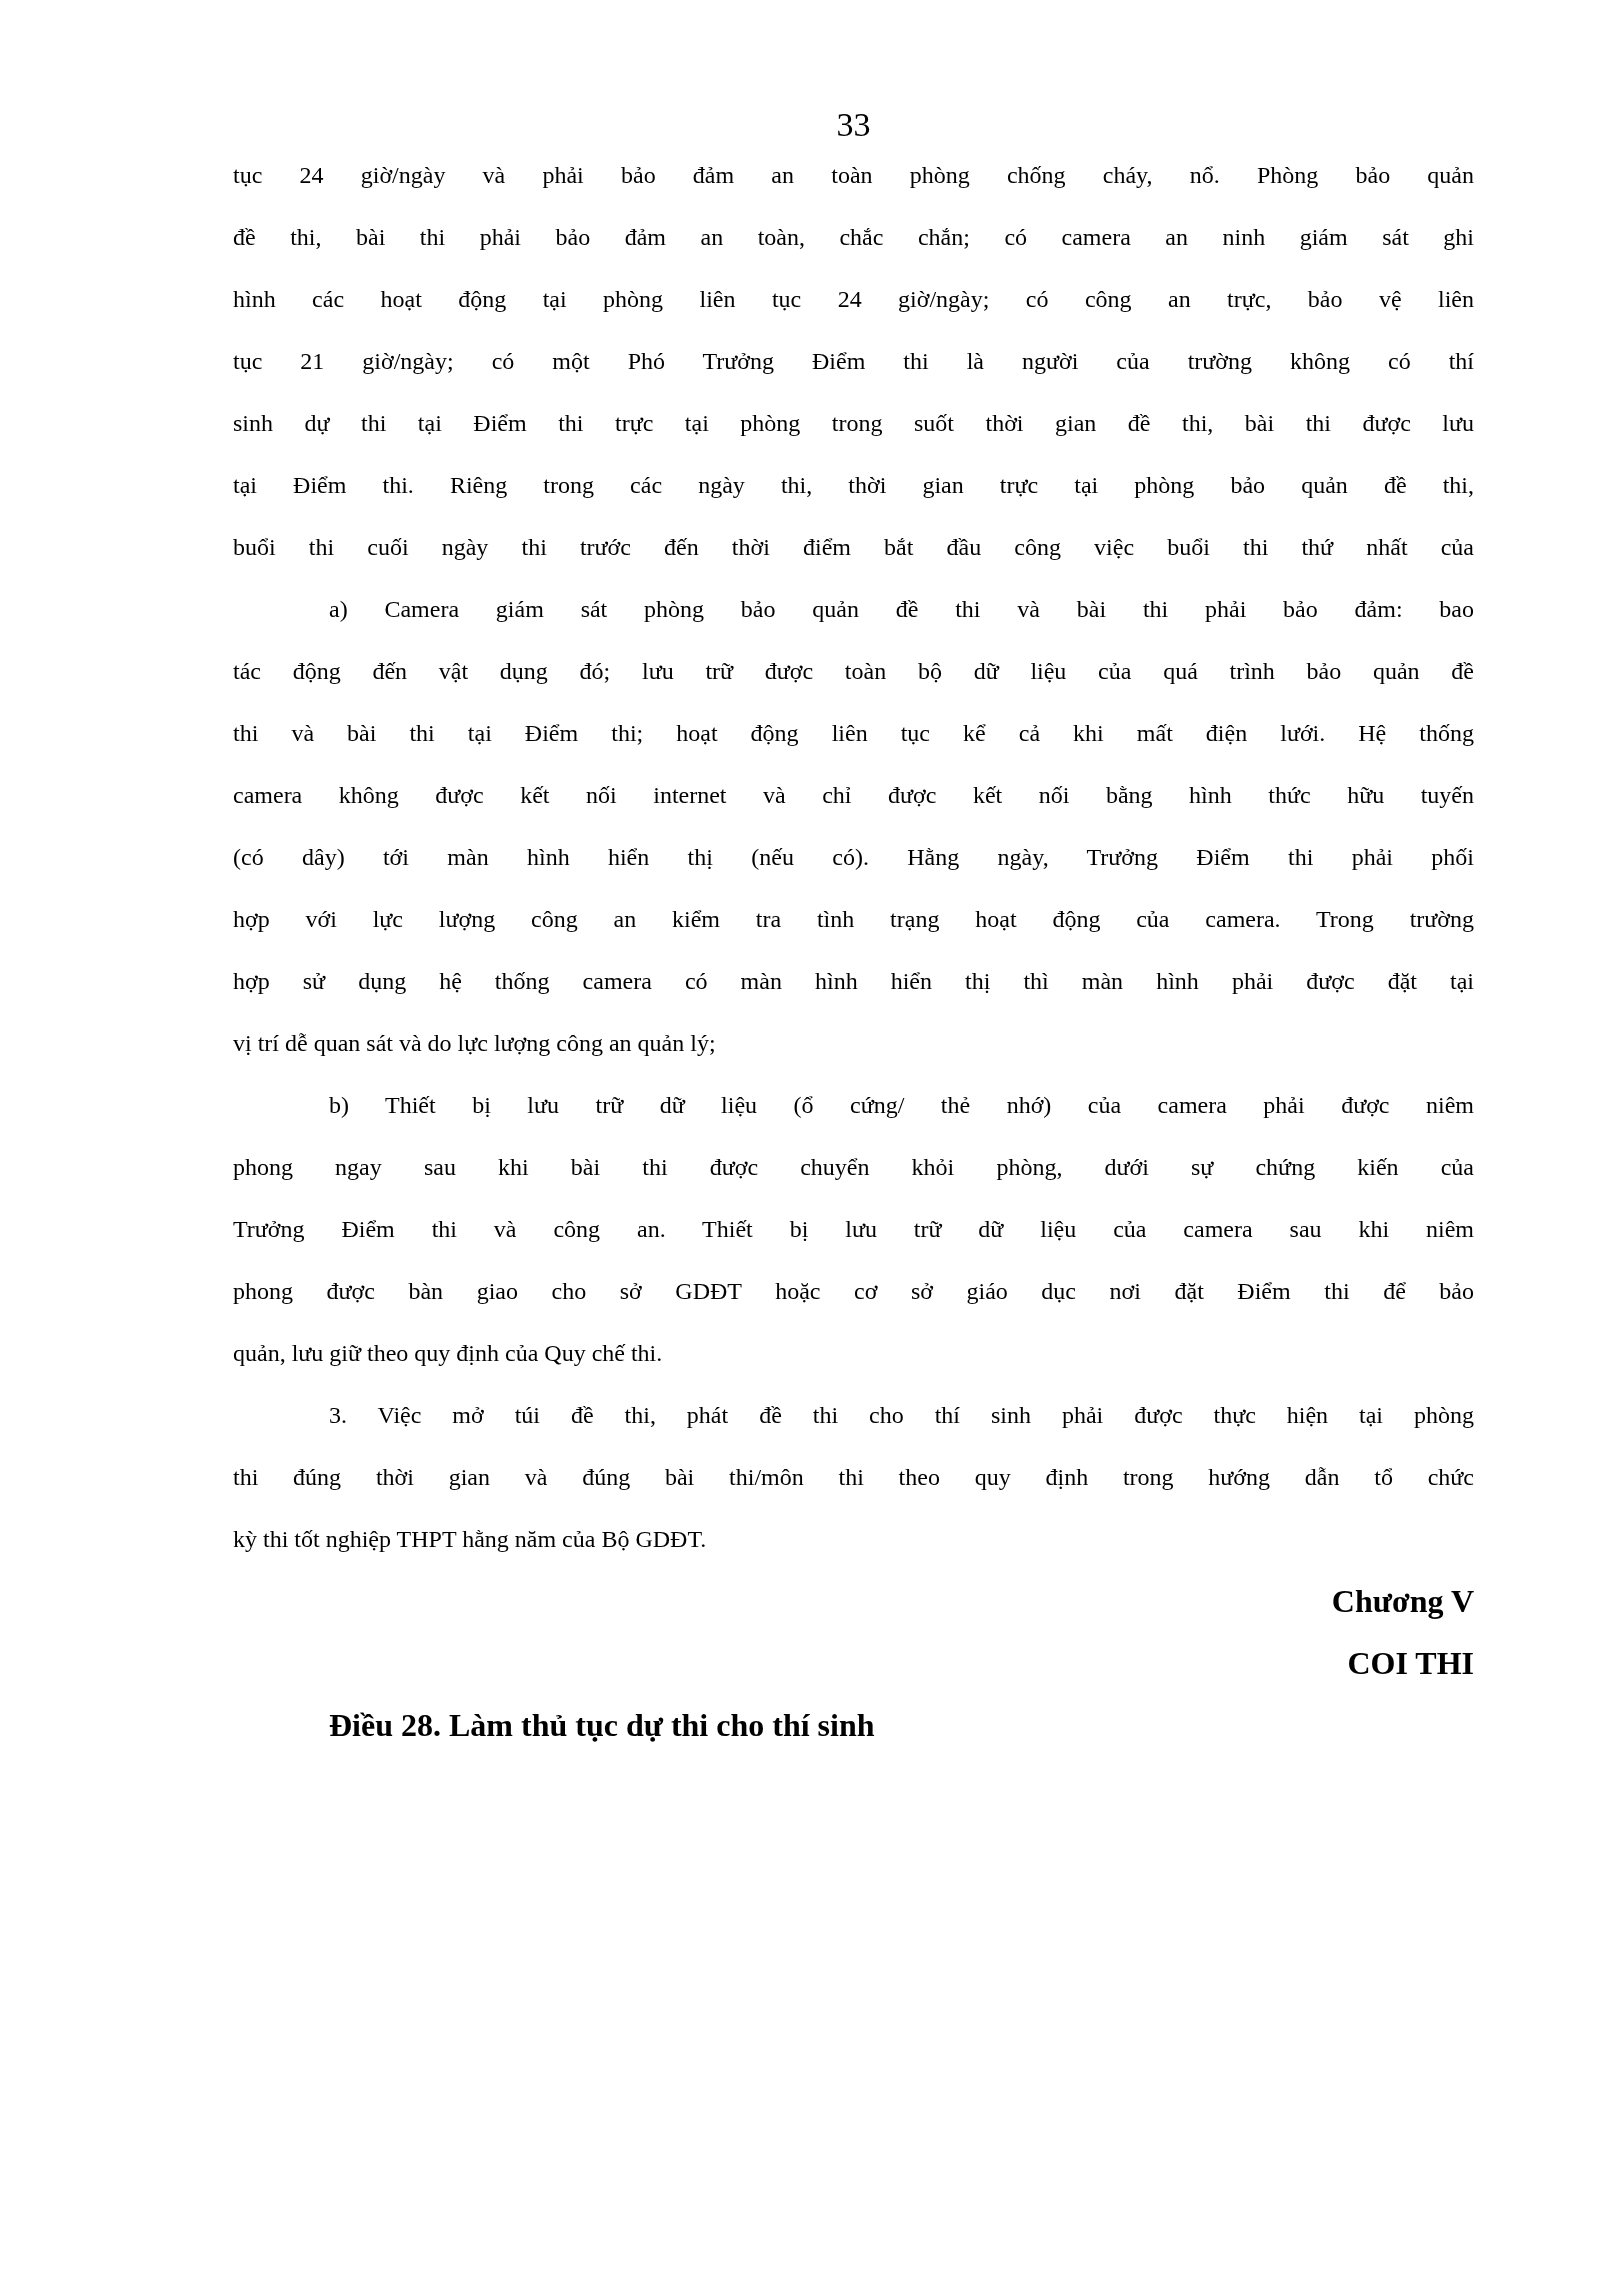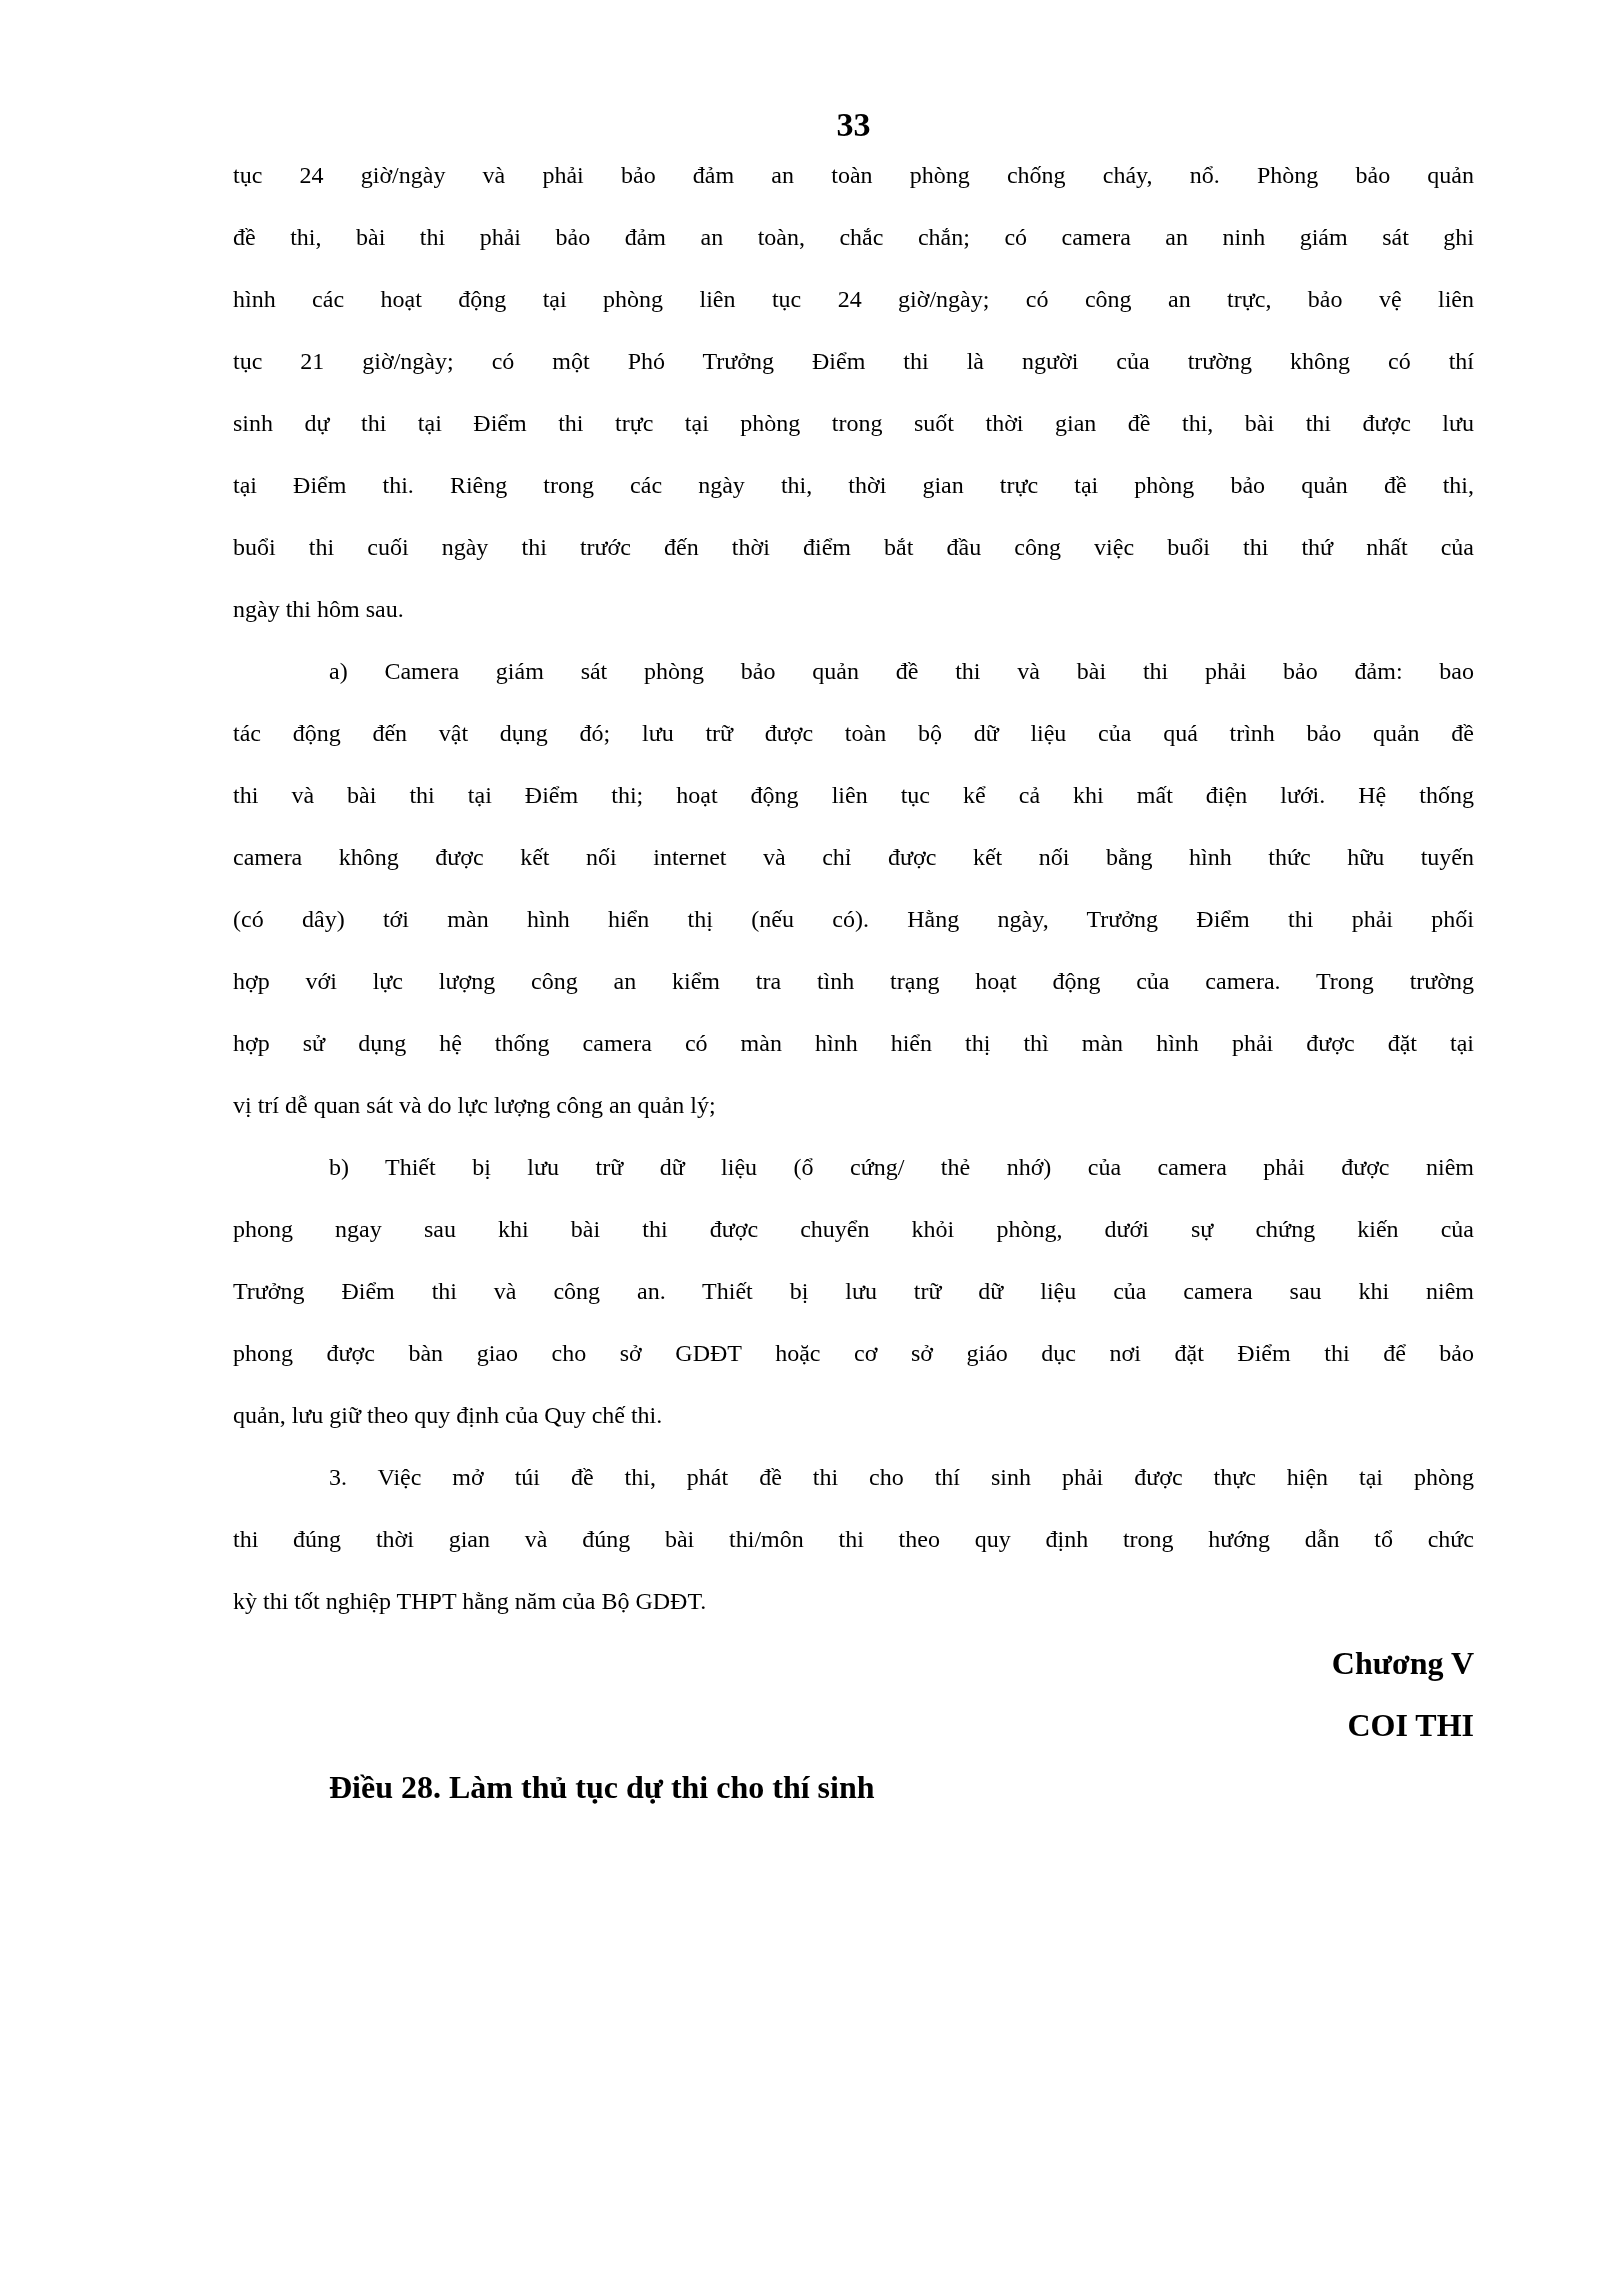"33" .pageno { font-weight: bold -> none }
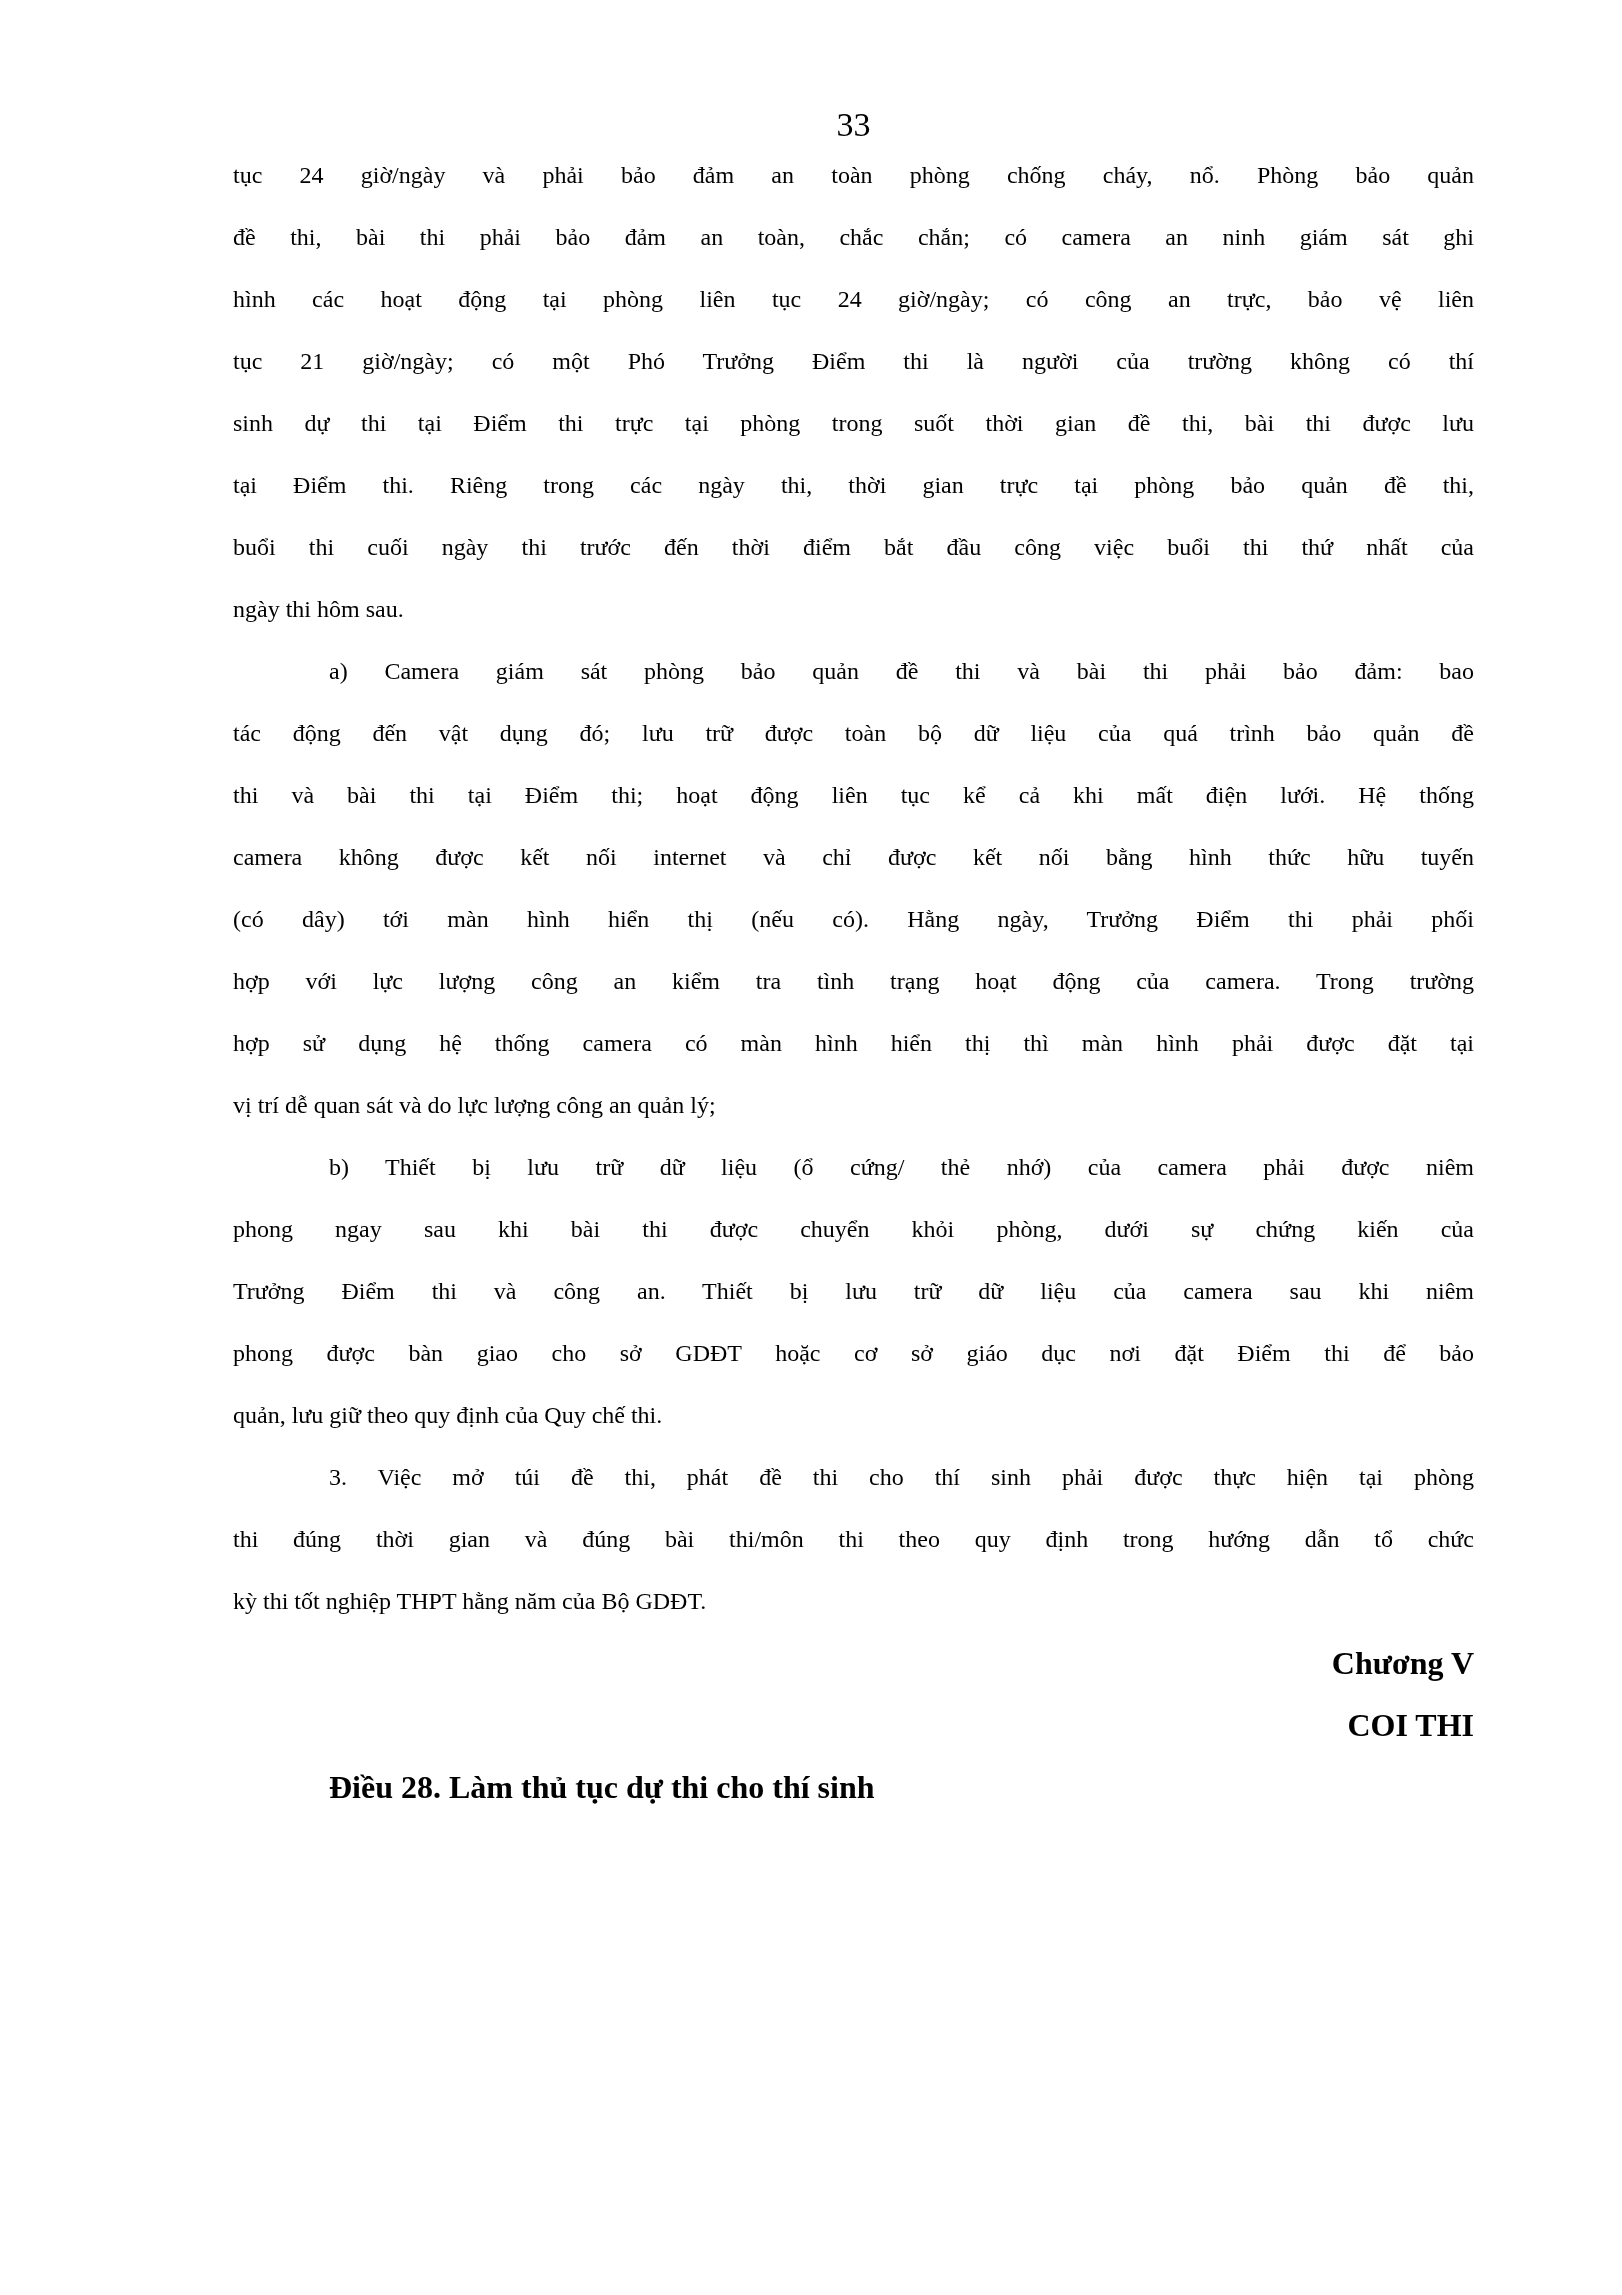"ngày thi hôm sau." div.line { html: <div>ngày thi hôm sau.</div> -> none }
